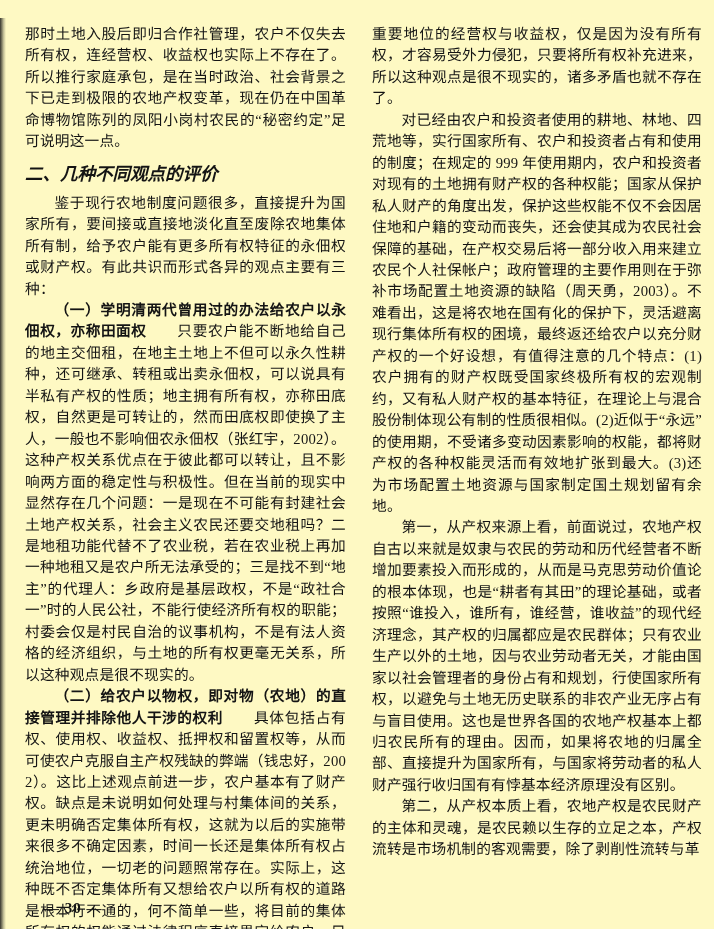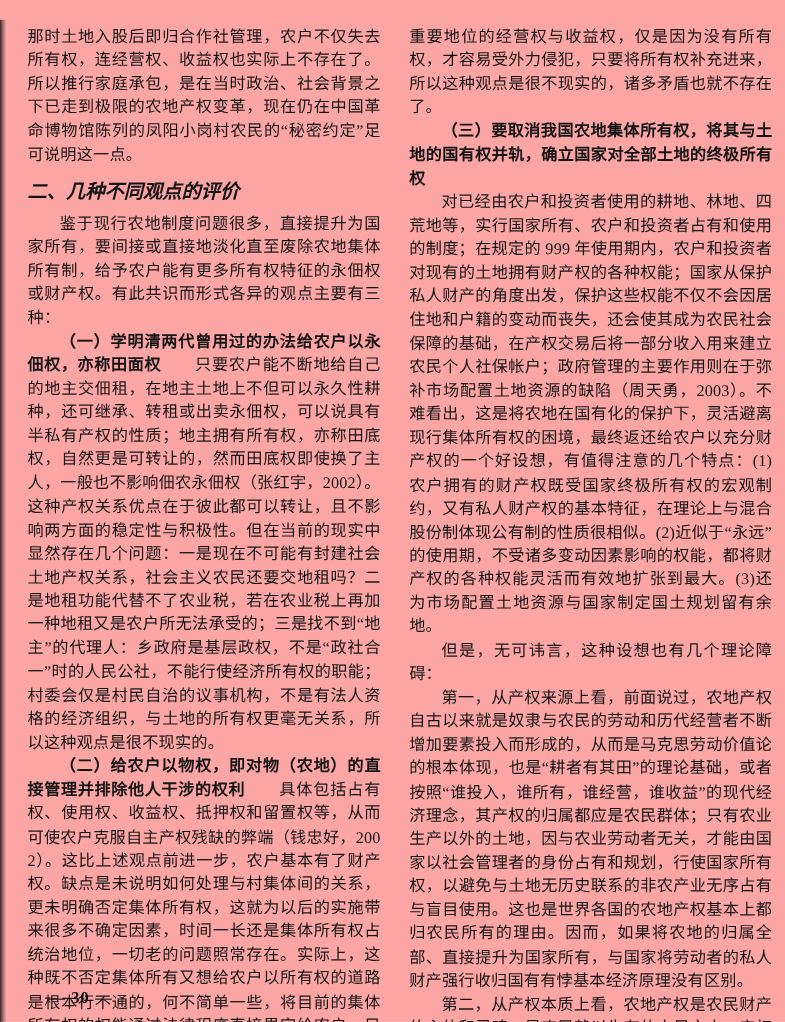"那时土地入股后即归合作社管理，农户不仅失去所有权，连经营权、收益权也实际上不存在" .page { background: #fca5a5 -> #fef9c3 }
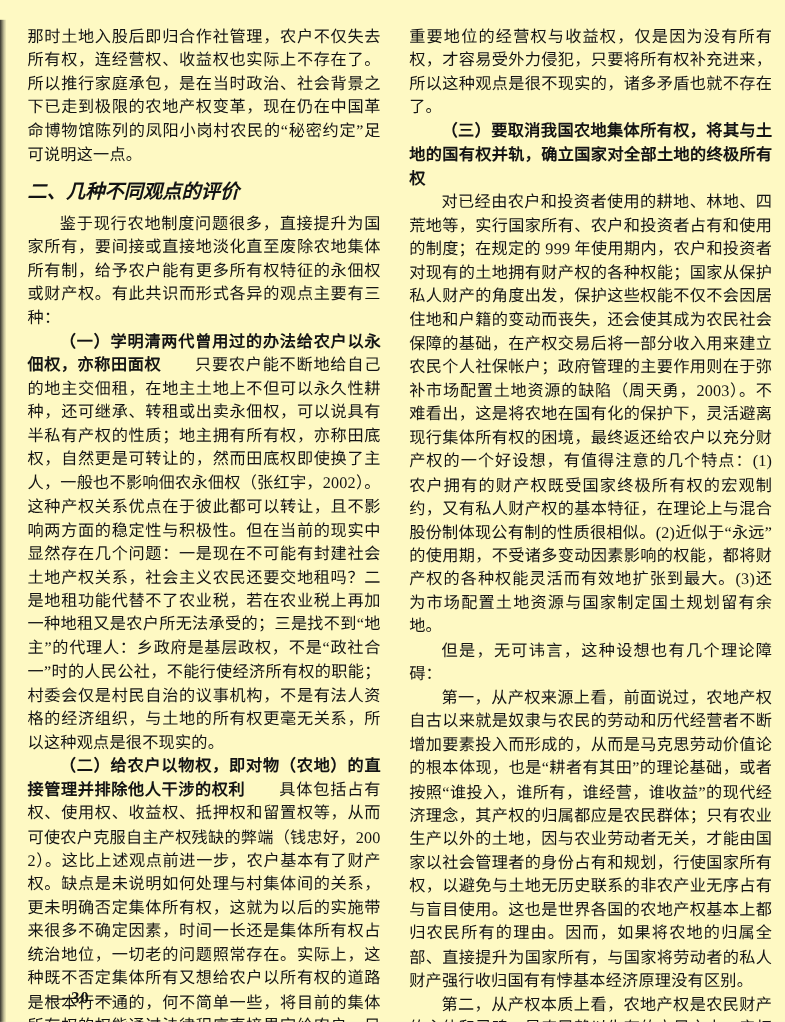"（三）要取消我国农地集体所有权，将其与土地的国有权并轨，确立国家对全部土地的终极" p.para { html: <p><span>（三）要取消我国农地集体所有权，将其与土地的国有权并轨，确立国家对全部土地的终极所有权</span></p> -> none }
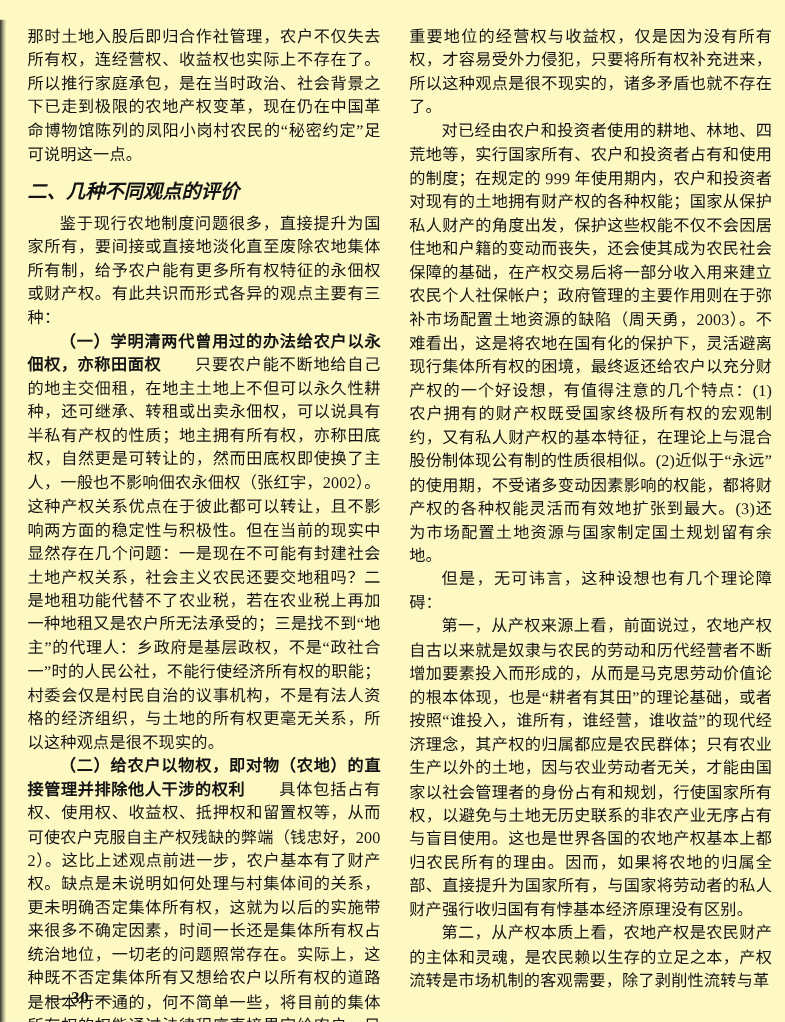"但是，无可讳言，这种设想也有几个理论障碍：" p.para { html: <p><span>但是，无可讳言，这种设想也有几个理论障碍：</span></p> -> none }
